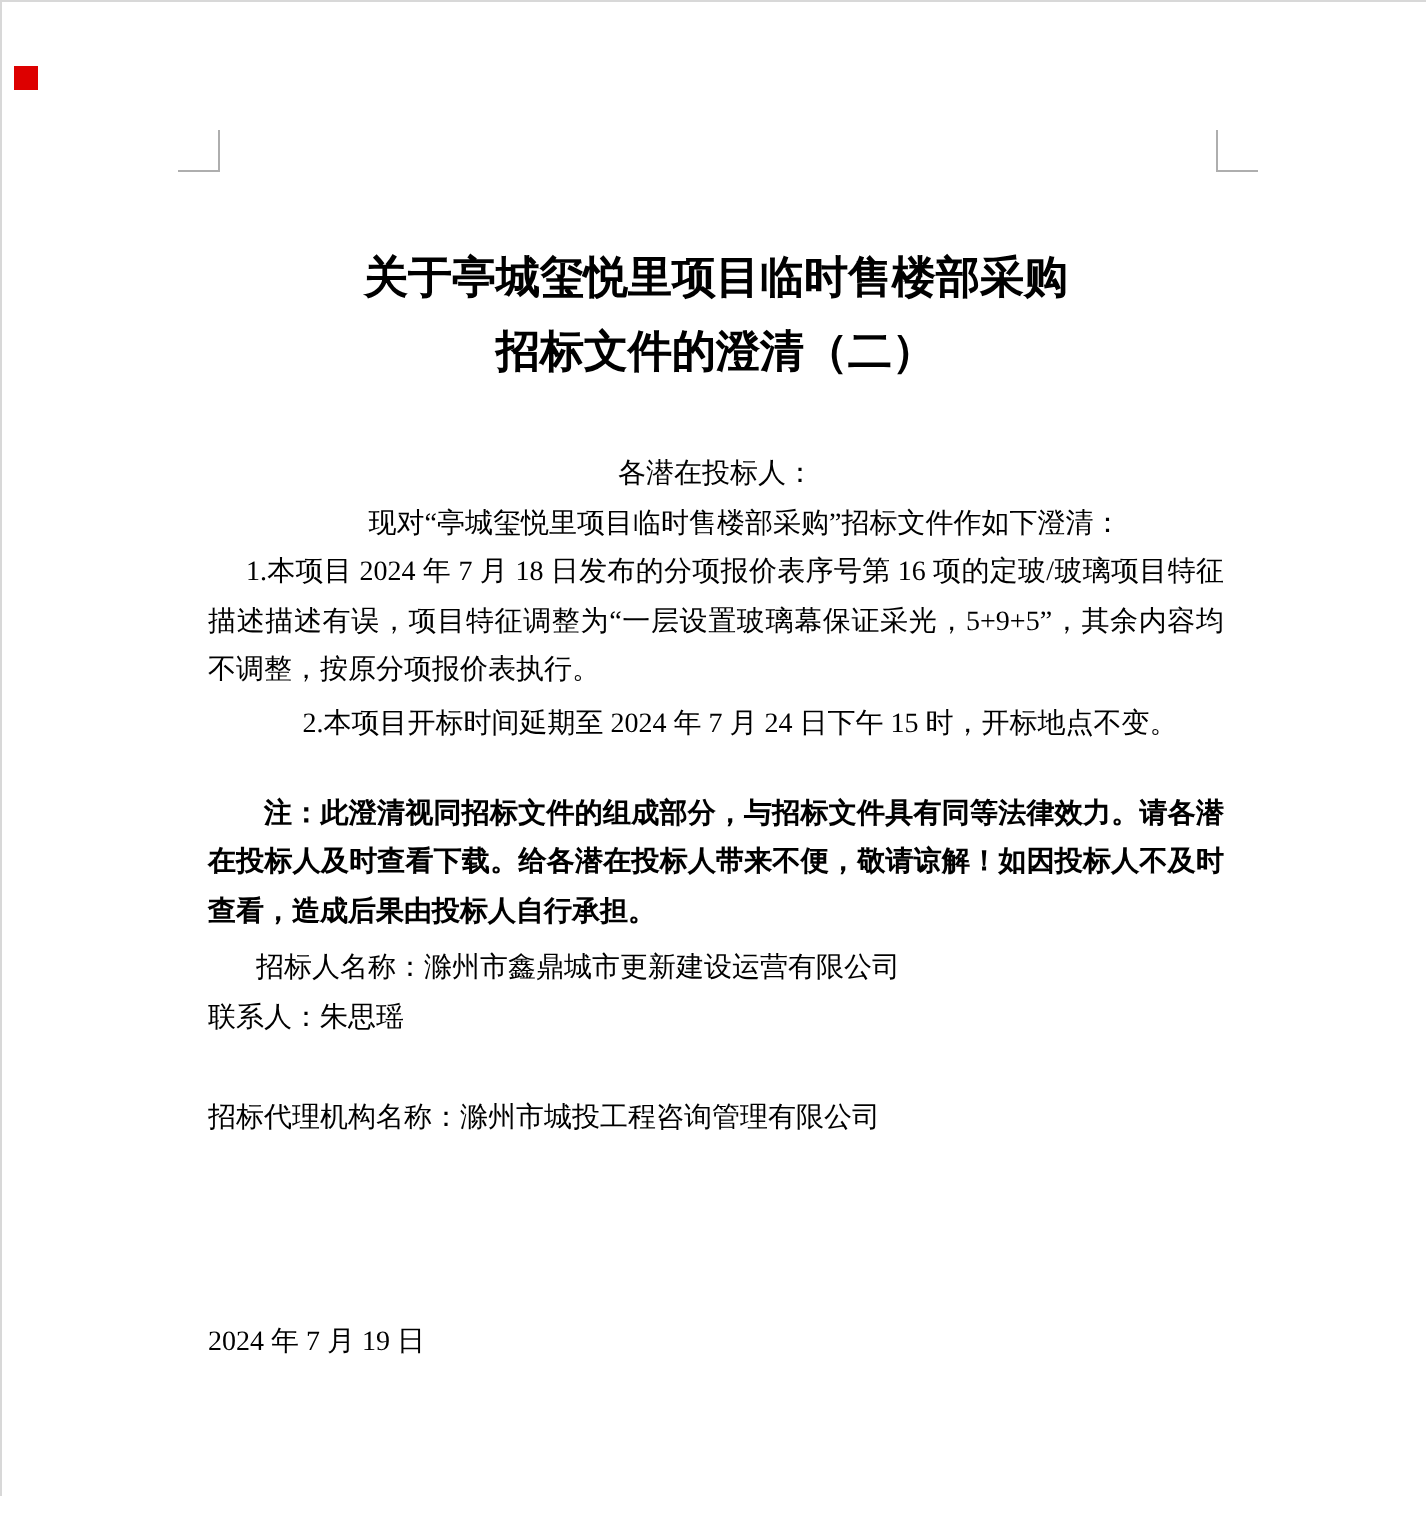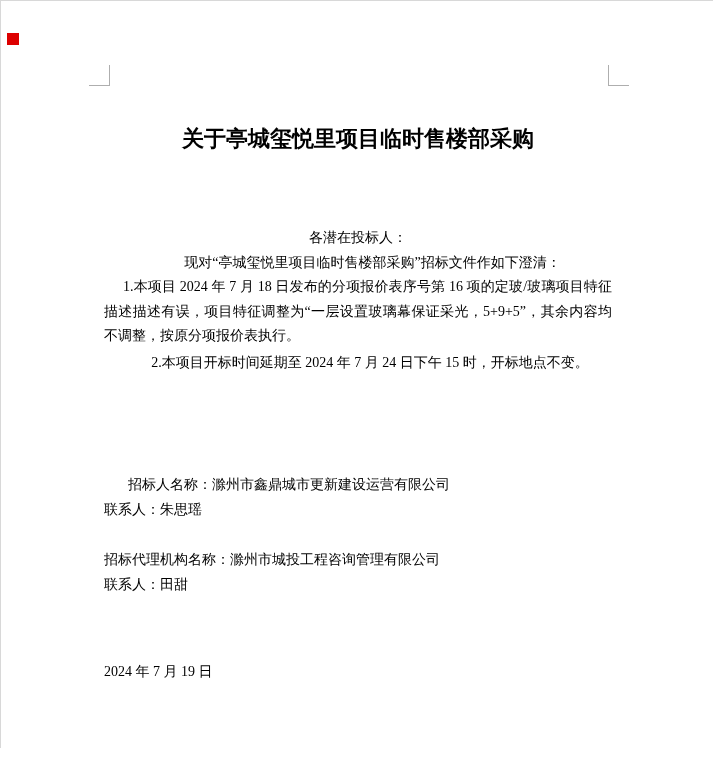"招标文件的澄清（二）" div { html: none -> <div>招标文件的澄清（二）</div> }
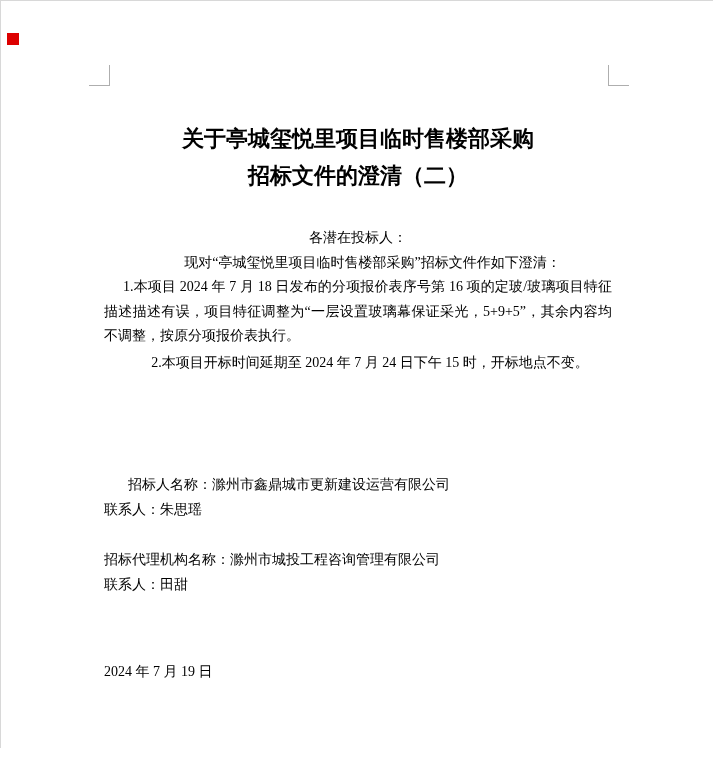"注：此澄清视同招标文件的组成部分，与招标文件具有同等法律效力。请各潜在投标人及时" div.doc-block { html: none -> <div>注：此澄清视同招标文件的组成部分，与招标文件具有同等法律效力。请各潜在投标人及时查看下载。给各潜在投标人带来不便，敬请谅解！如因投标人不及时查看，造成后果由投标人自行承担。</div> }
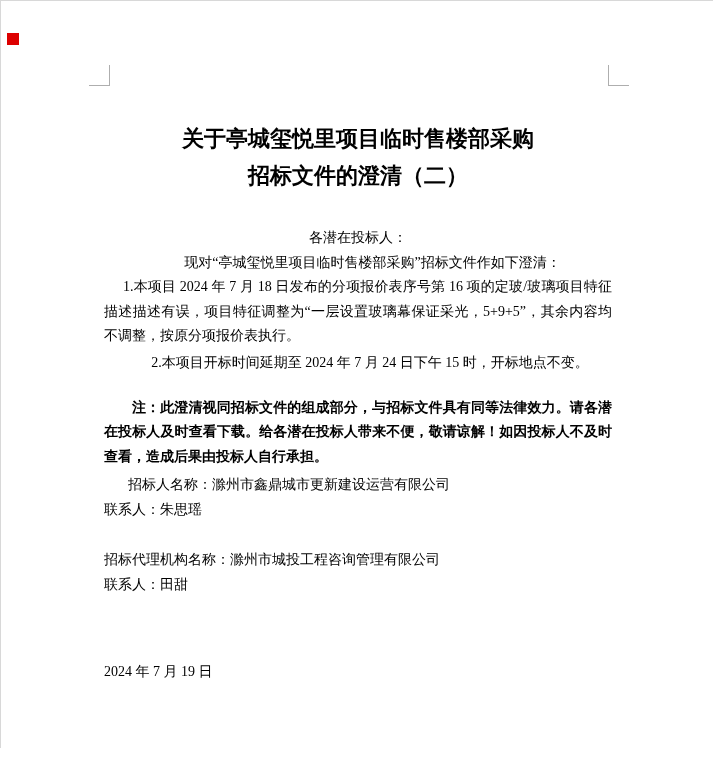"联系人：田甜" div.info-line { html: <div>联系人：田甜</div> -> none }
